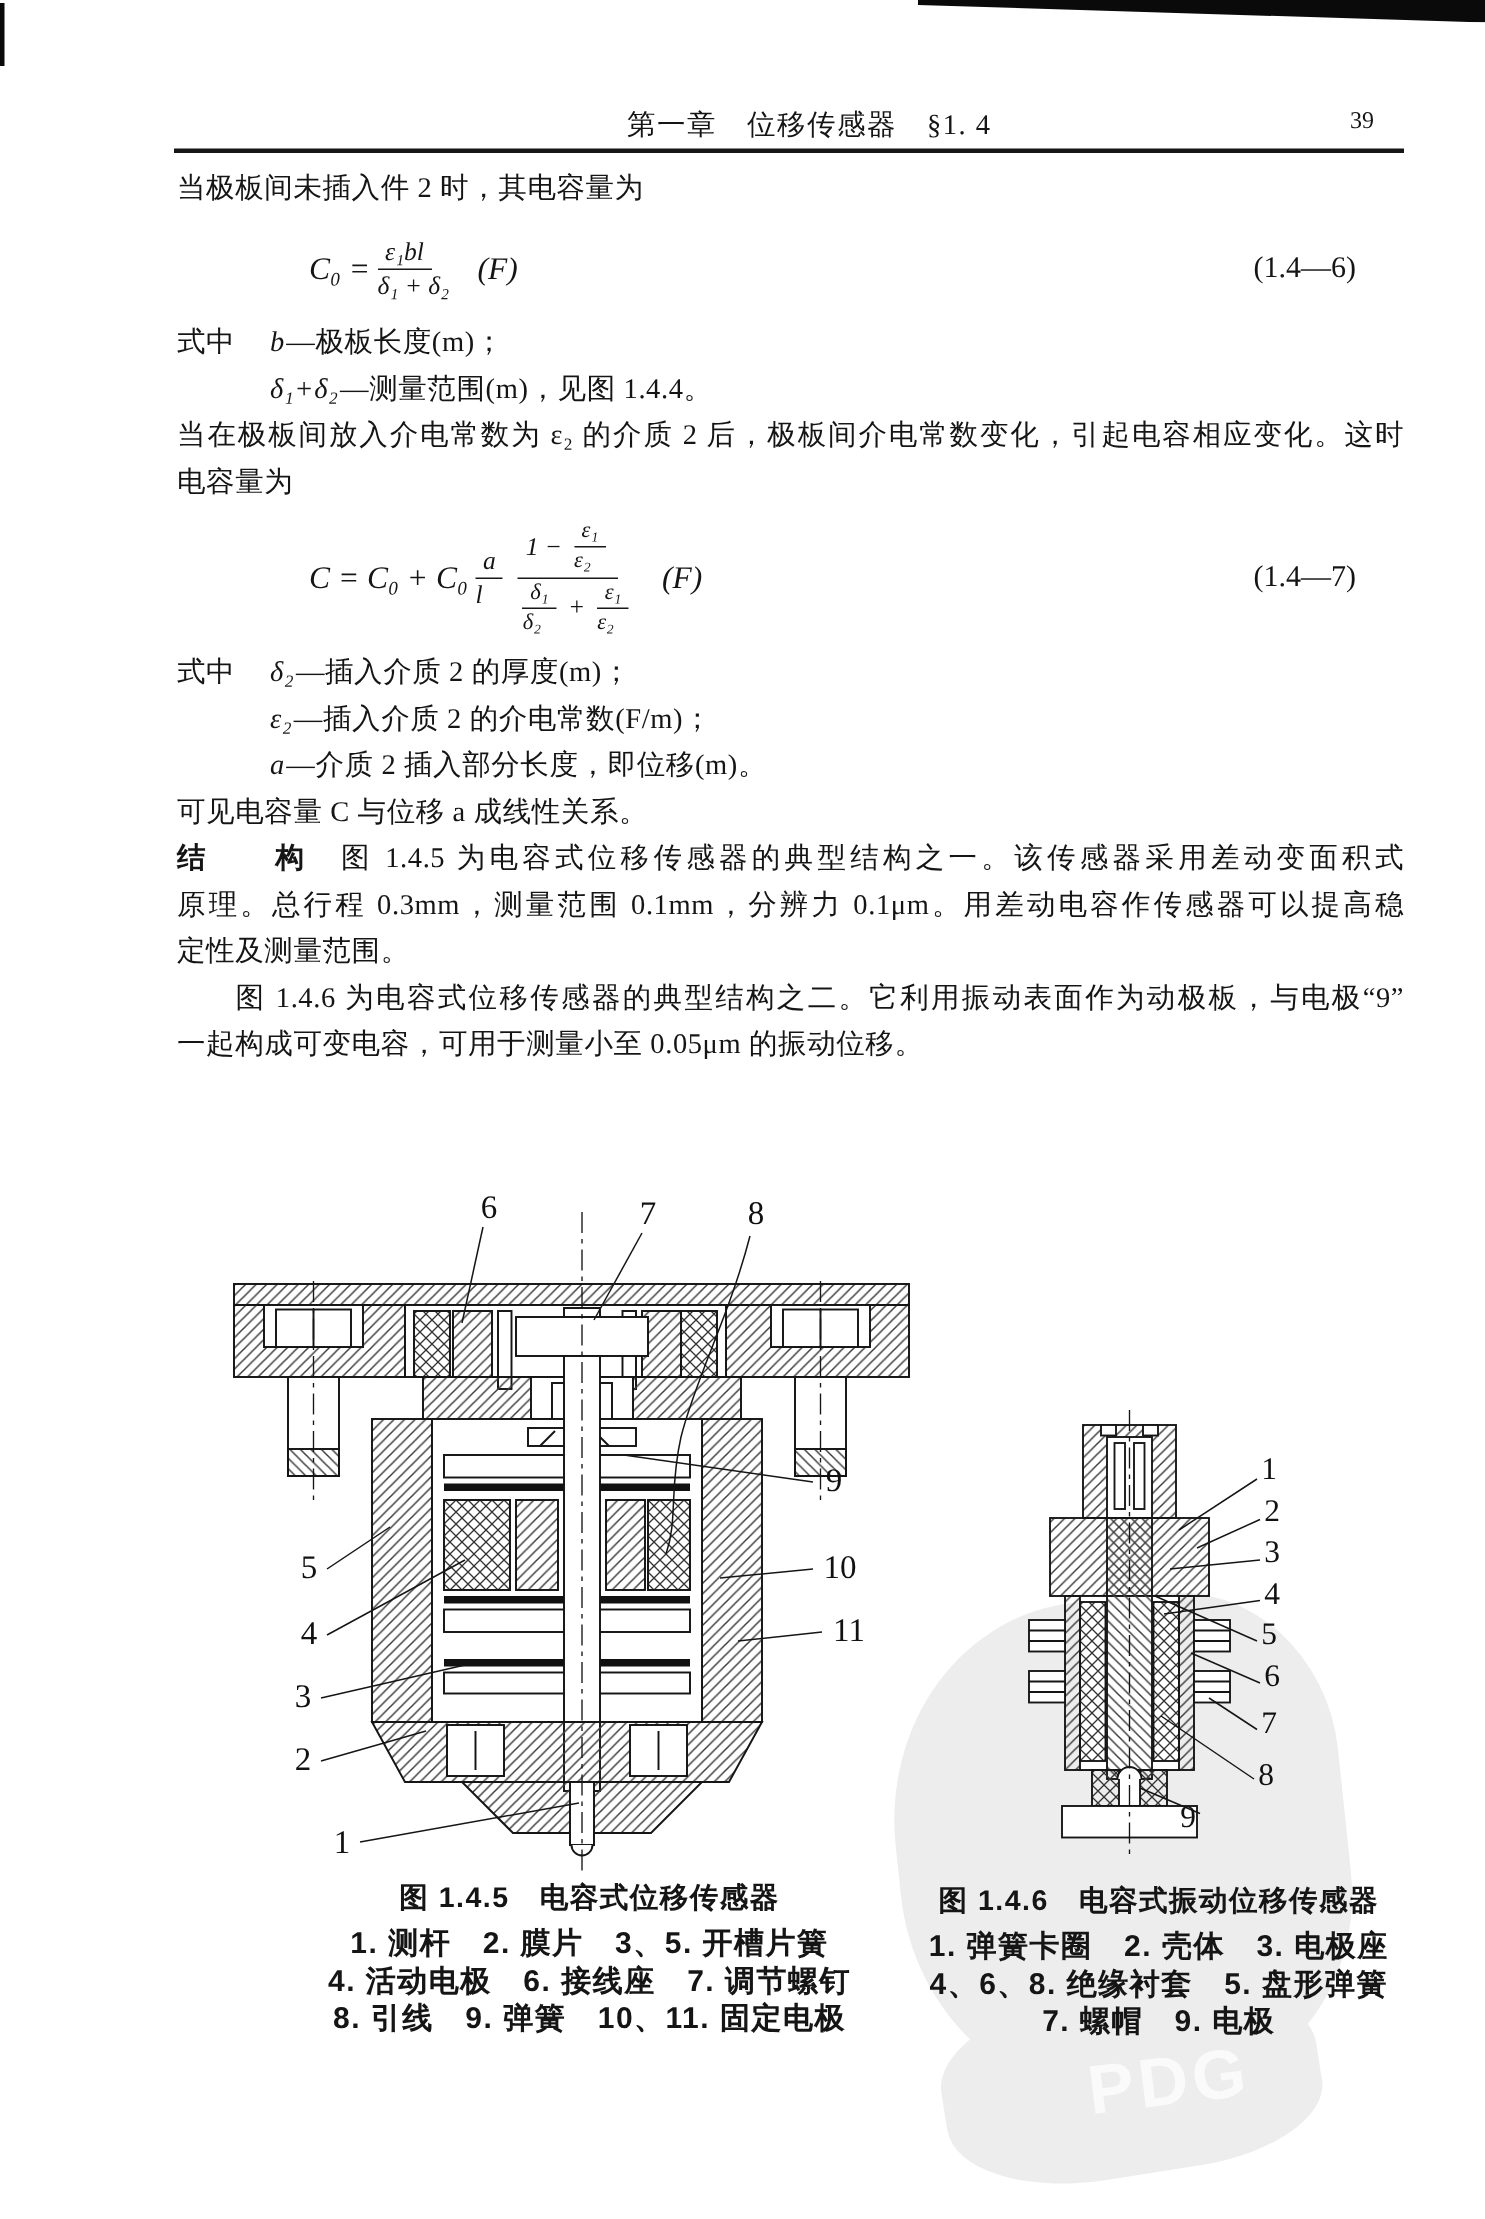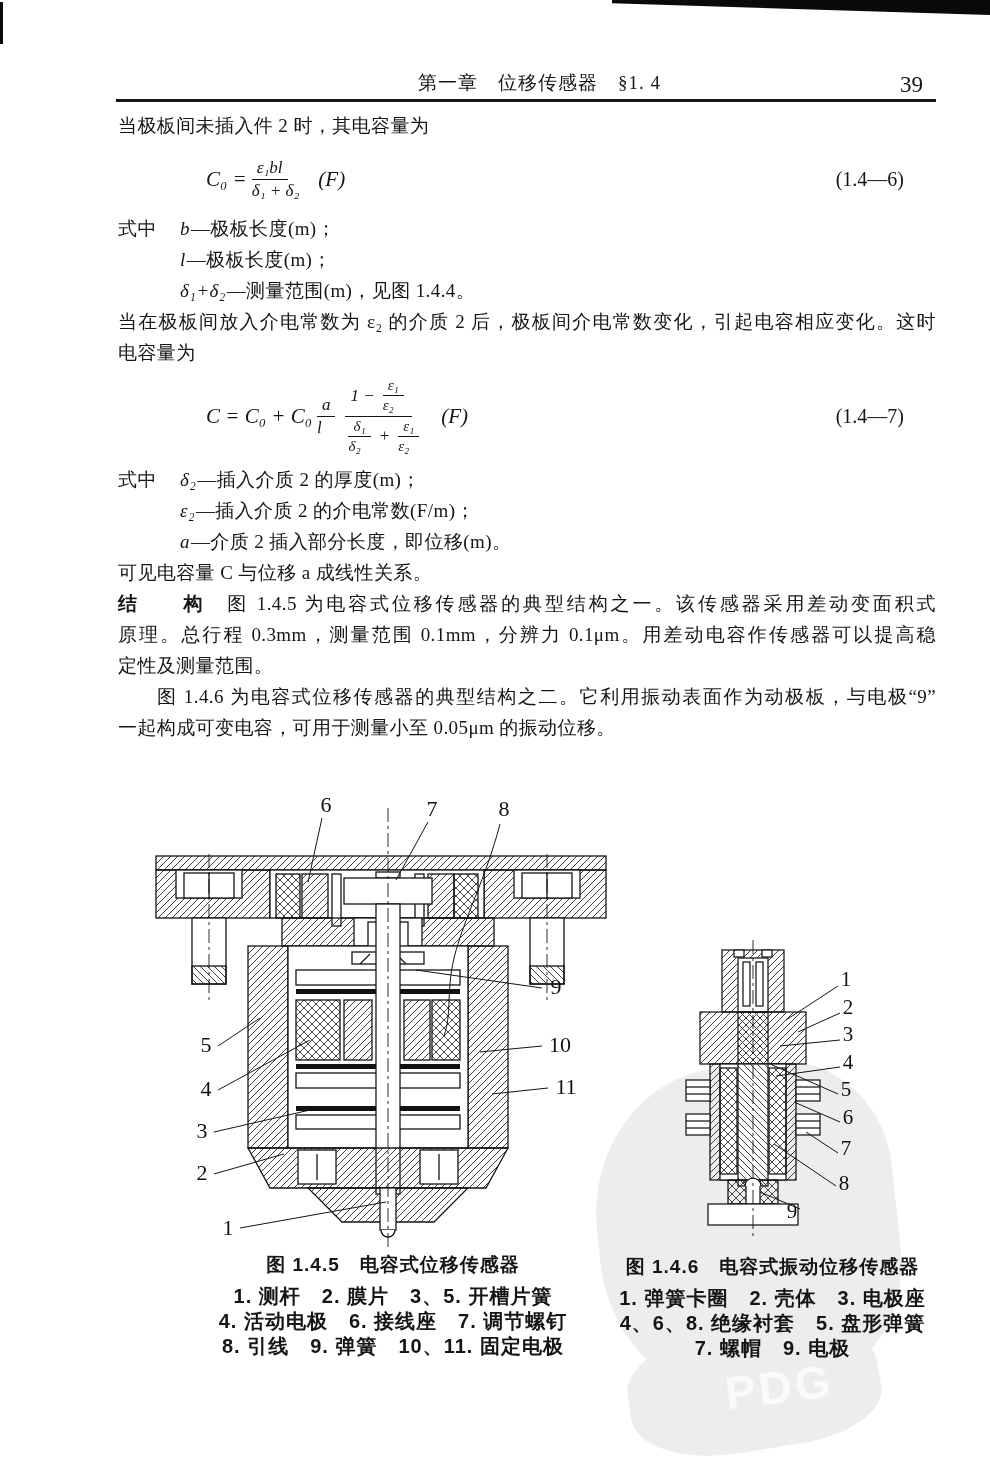"39" .hdr-page { font-size: 23px -> 16px }
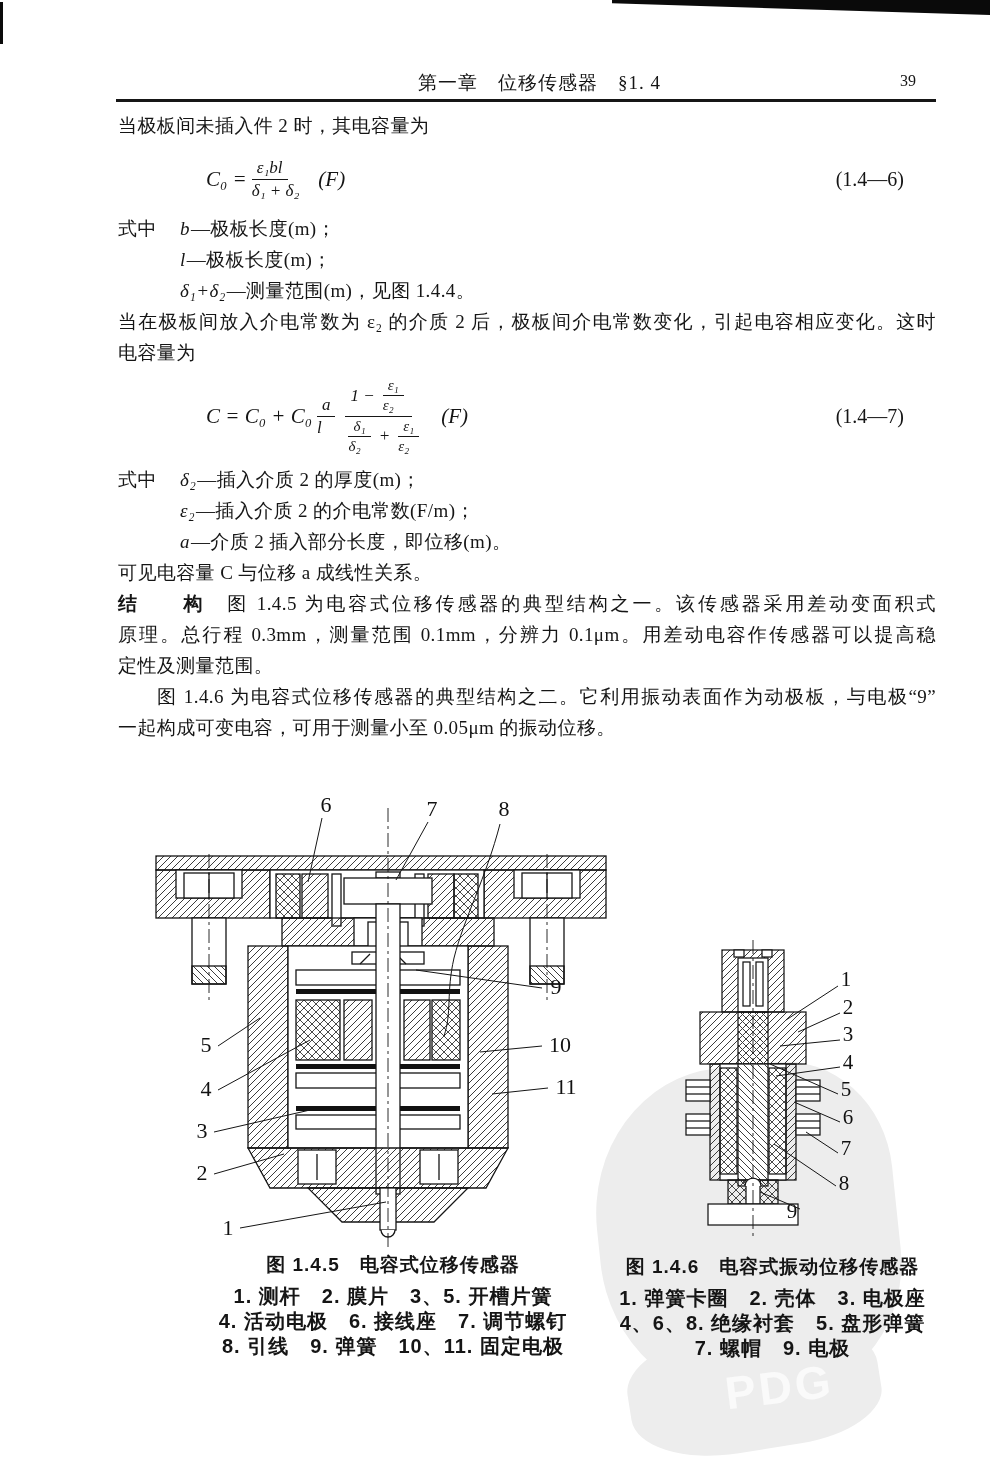"l—极板长度(m)；" div.defline { html: <div> <span></span> <span><span>l</span><span>—极板长度(m)；</span></span> </div> -> none }
